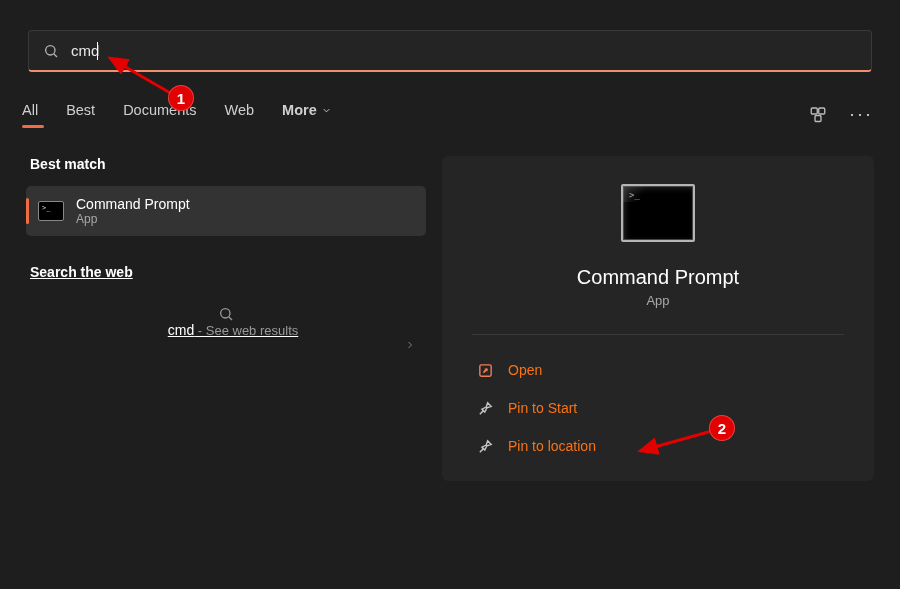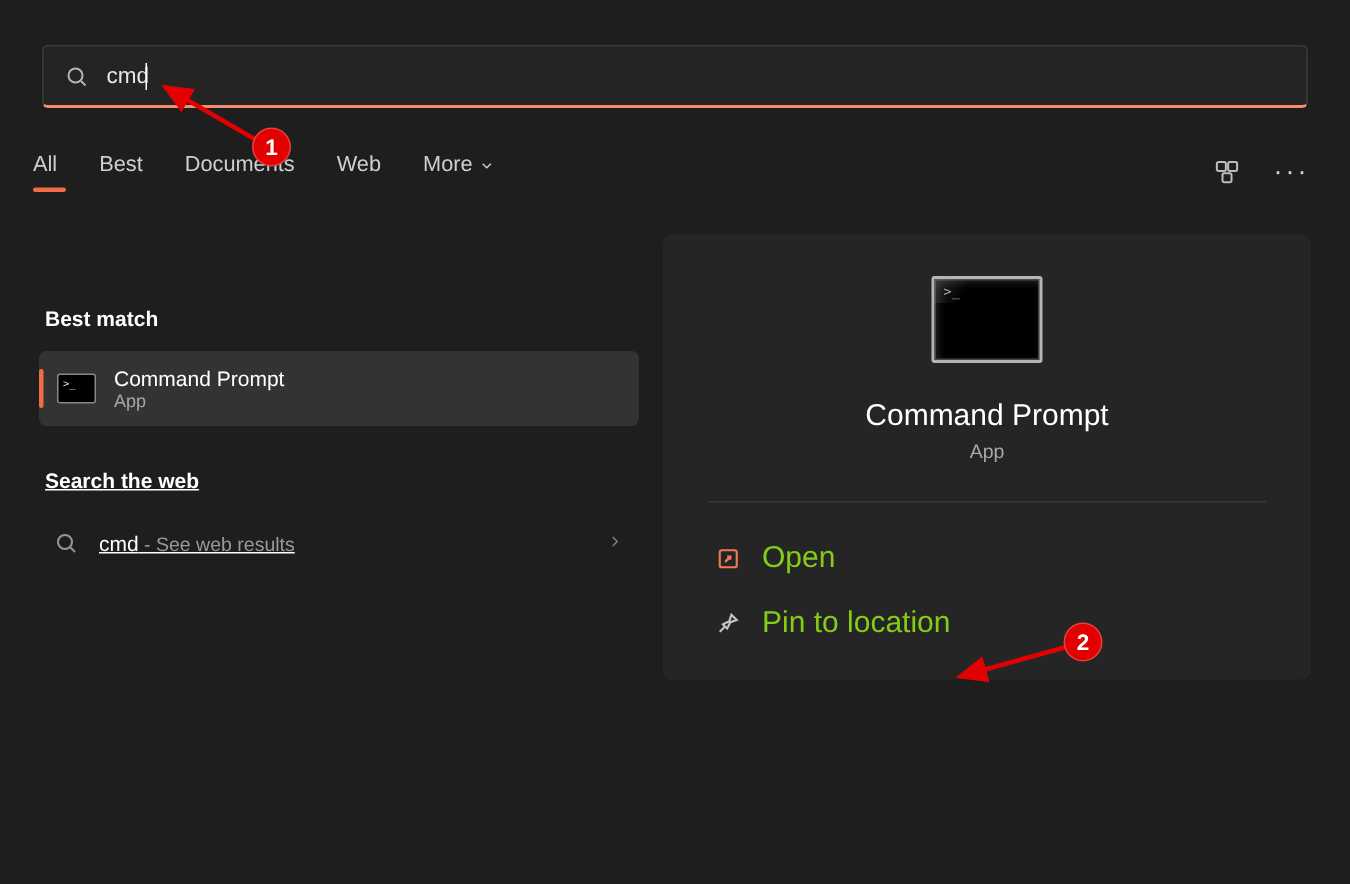"More" .more-tab { font-weight: none -> bold }
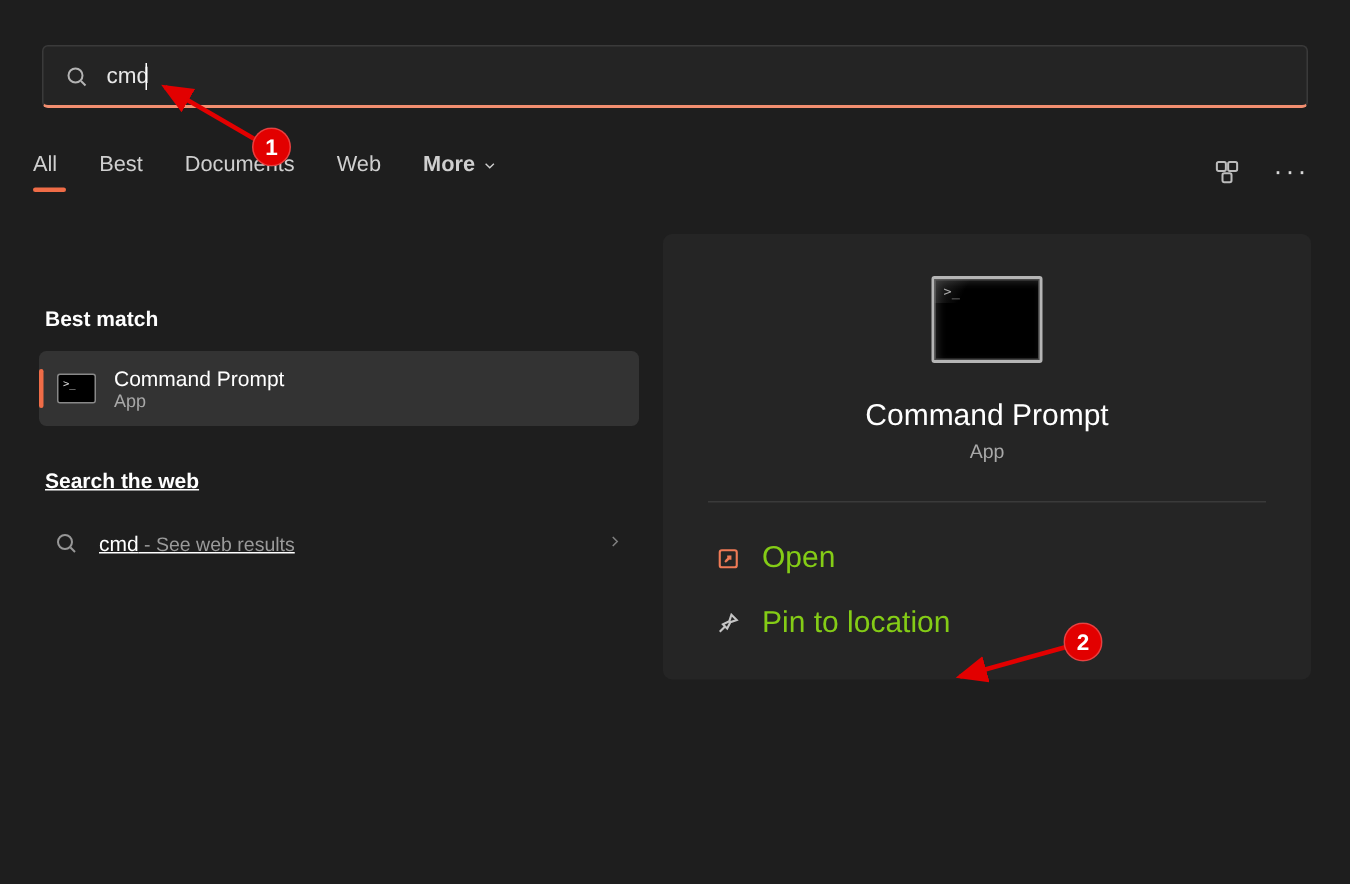"Best match" .left-col { margin-top: 48px -> none }
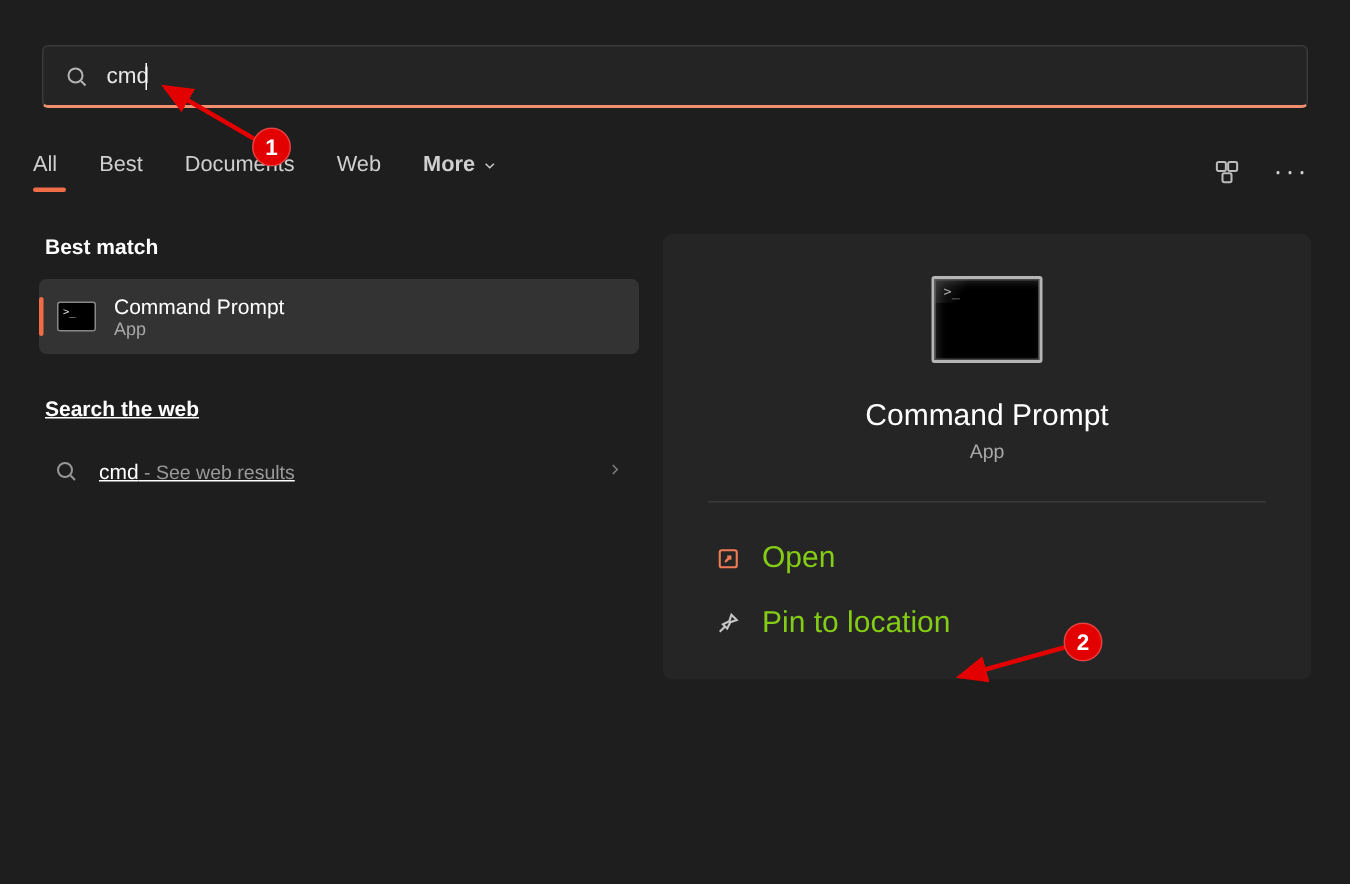"cmd - See web results" .web-item { flex-direction: none -> column }
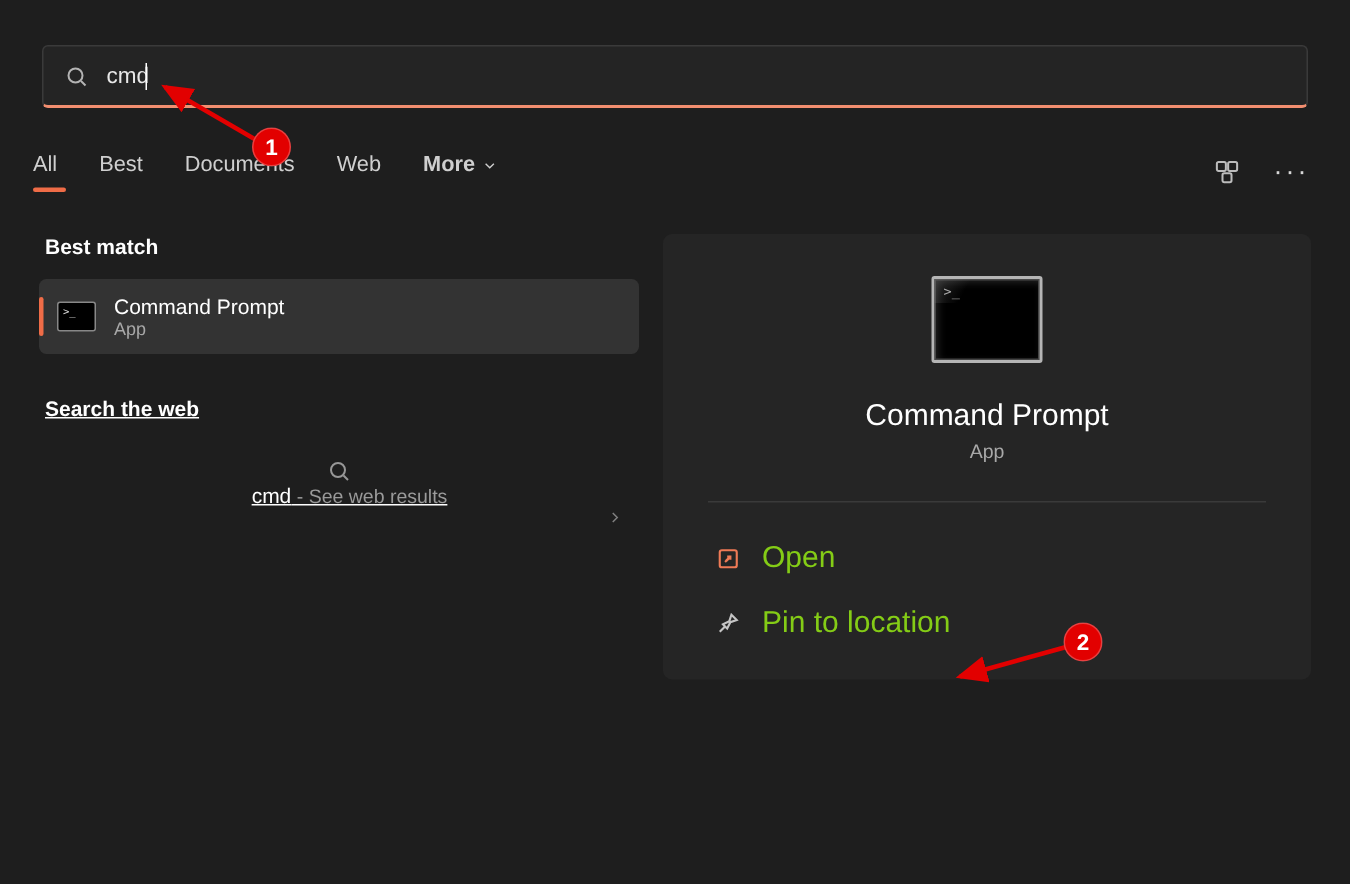"Open" .action-item { color: #84cc16 -> #f97316; font-size: 20px -> 14px }
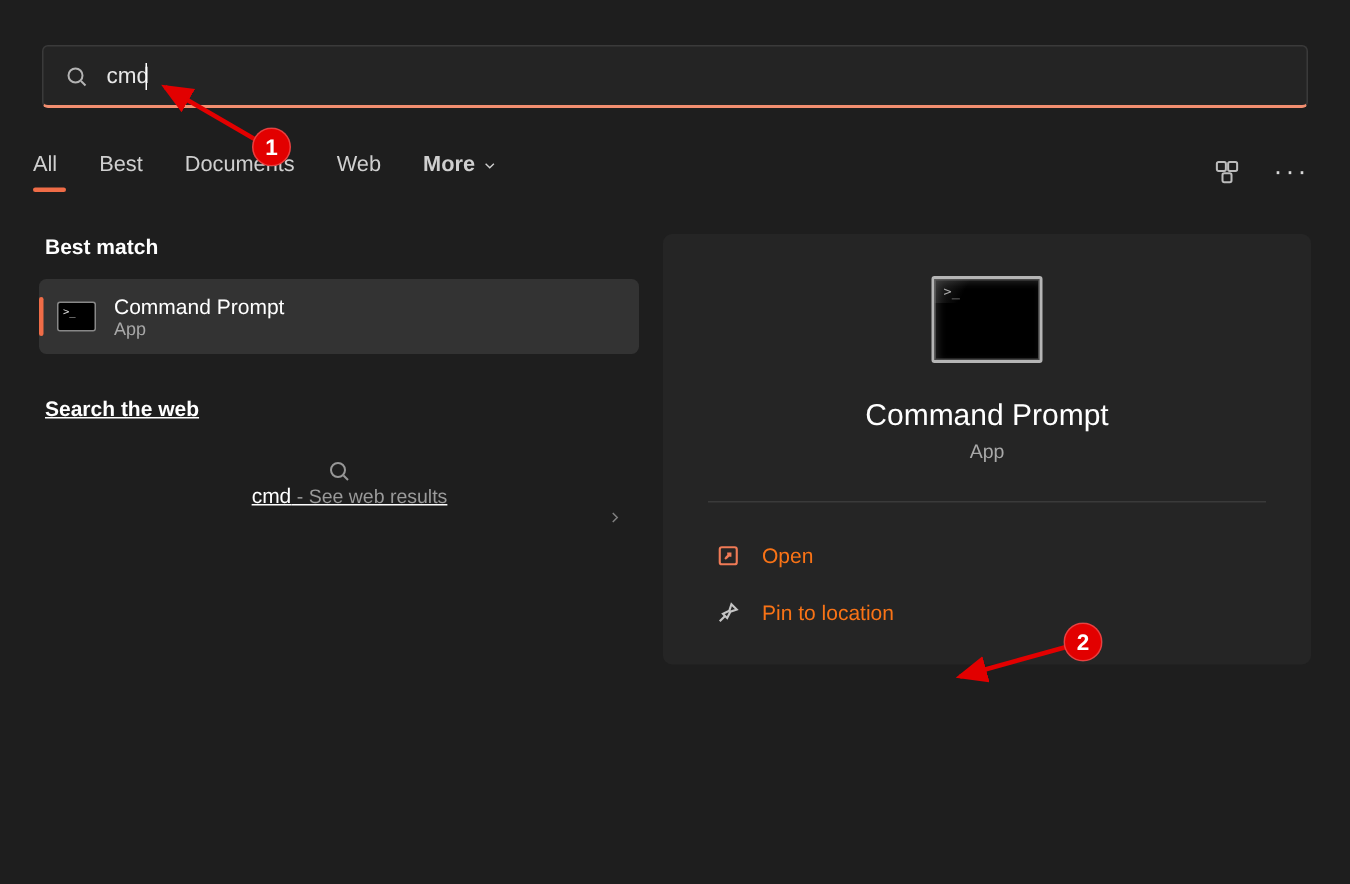"Pin to Start" div.action-item { html: none -> <div> <span> <svg> <path></path> </svg> </span> <span>Pin to Start</span> </div> }
